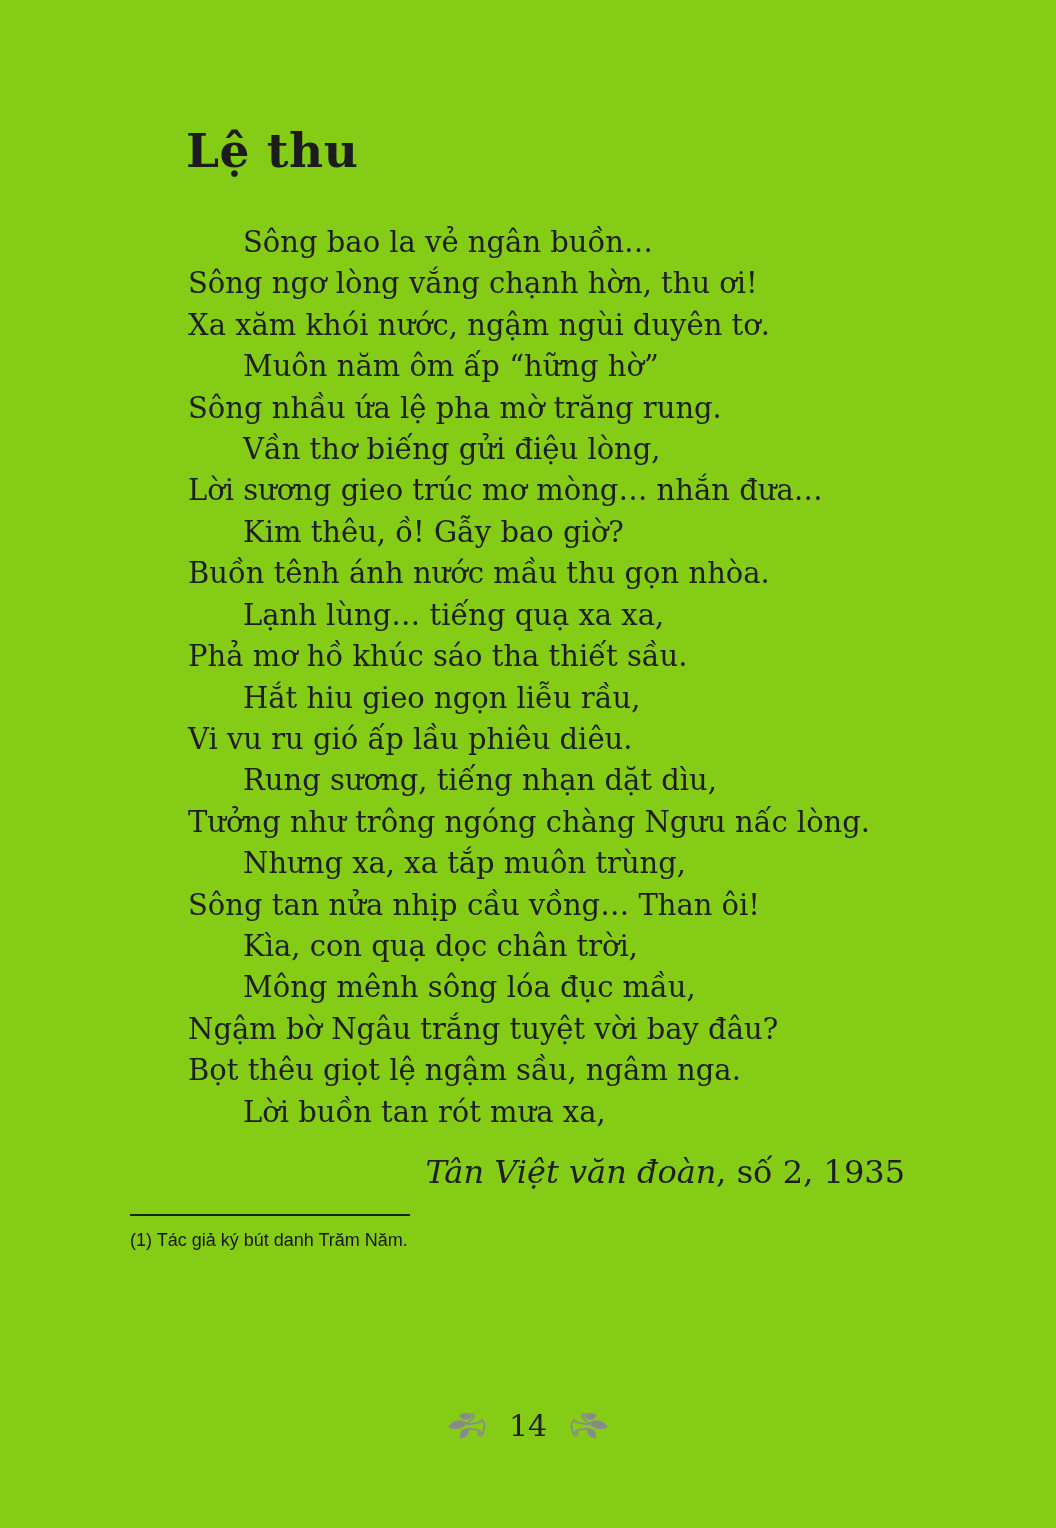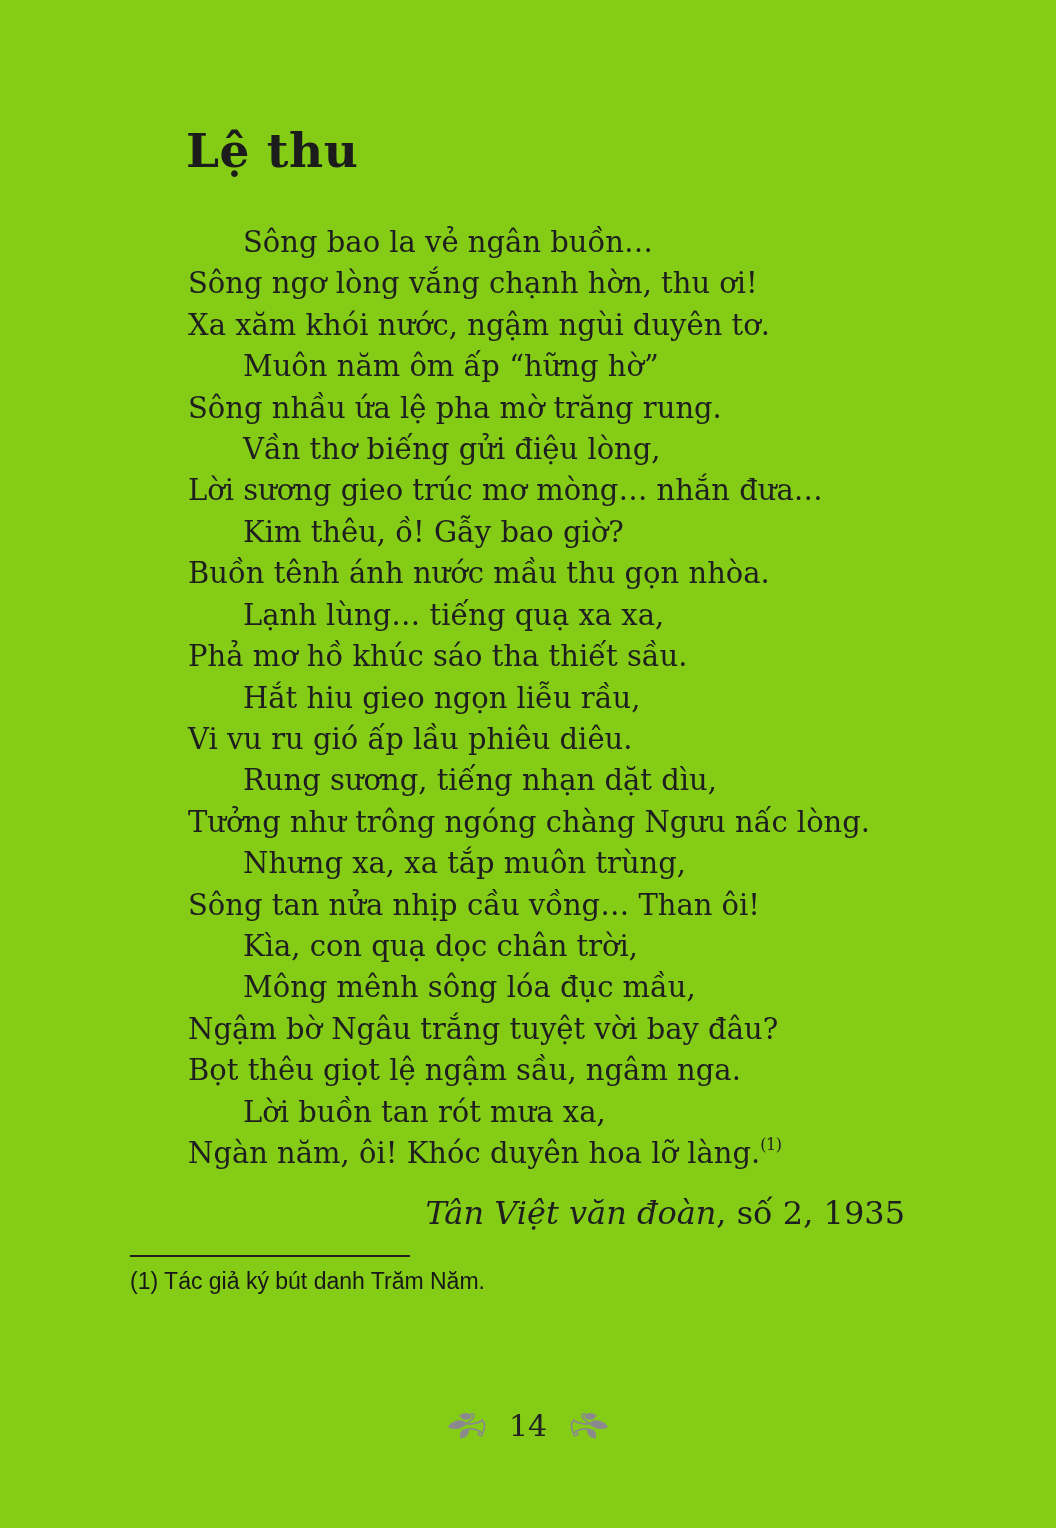"Ngàn năm, ôi! Khóc duyên" p.line { html: <p><span>Ngàn năm, ôi! Khóc duyên hoa lỡ làng.</span><sup>(1)</sup></p> -> none }
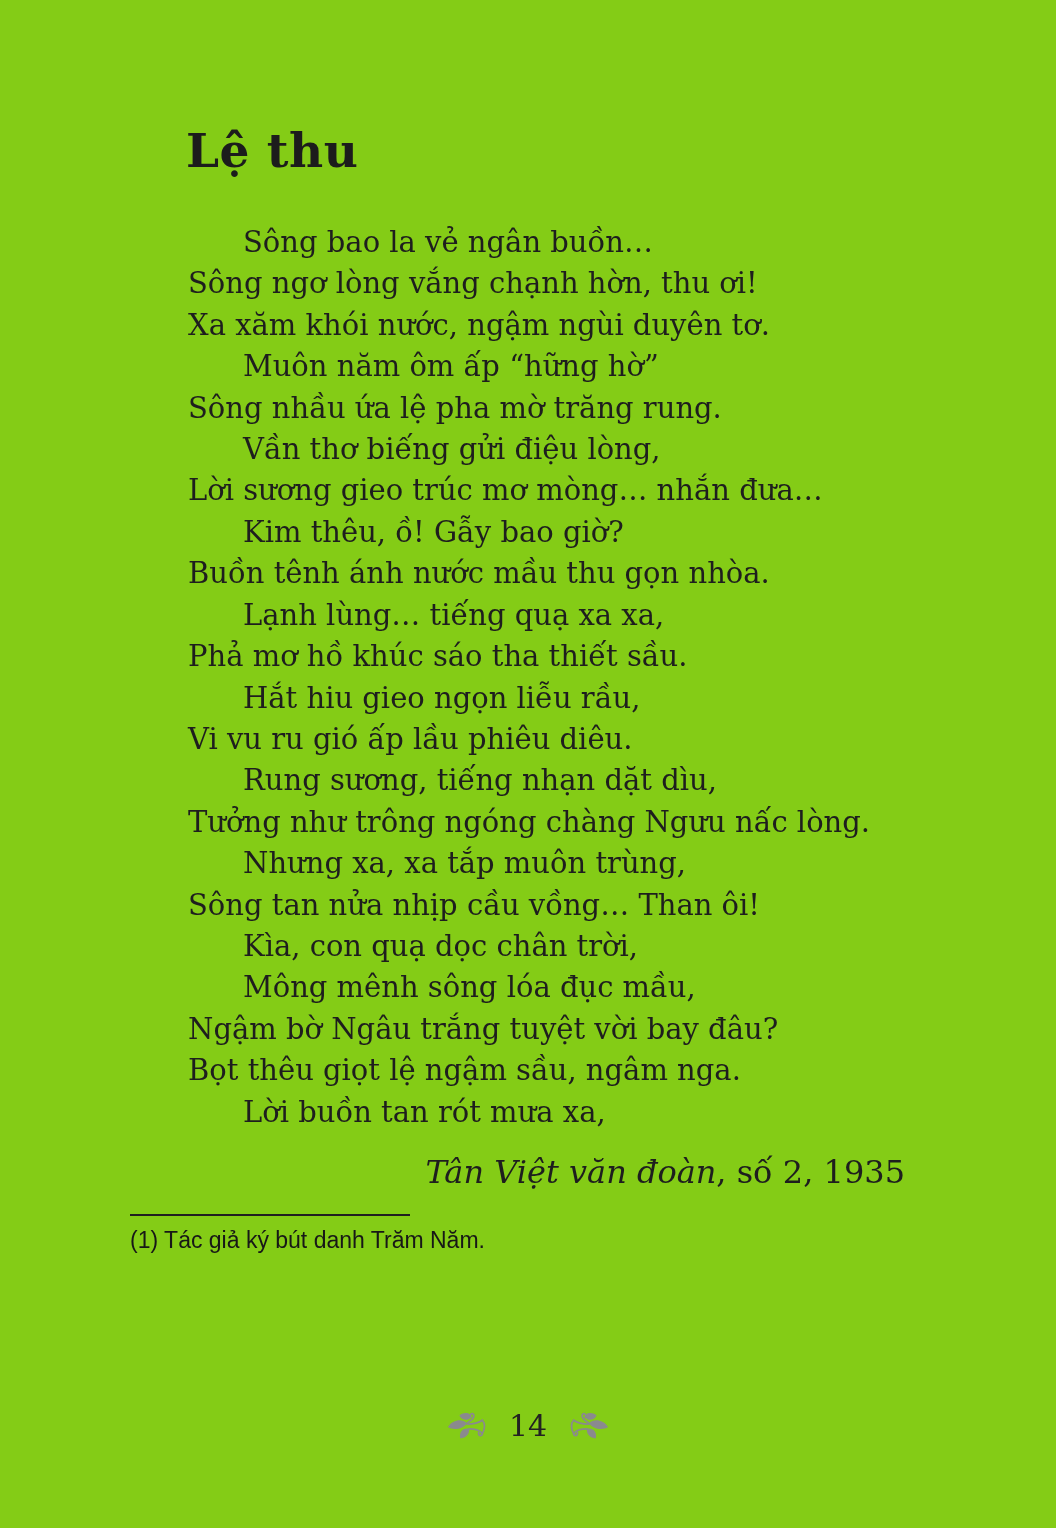"(1) Tác giả ký bút" .footnote-text { font-size: 23px -> 18px }
